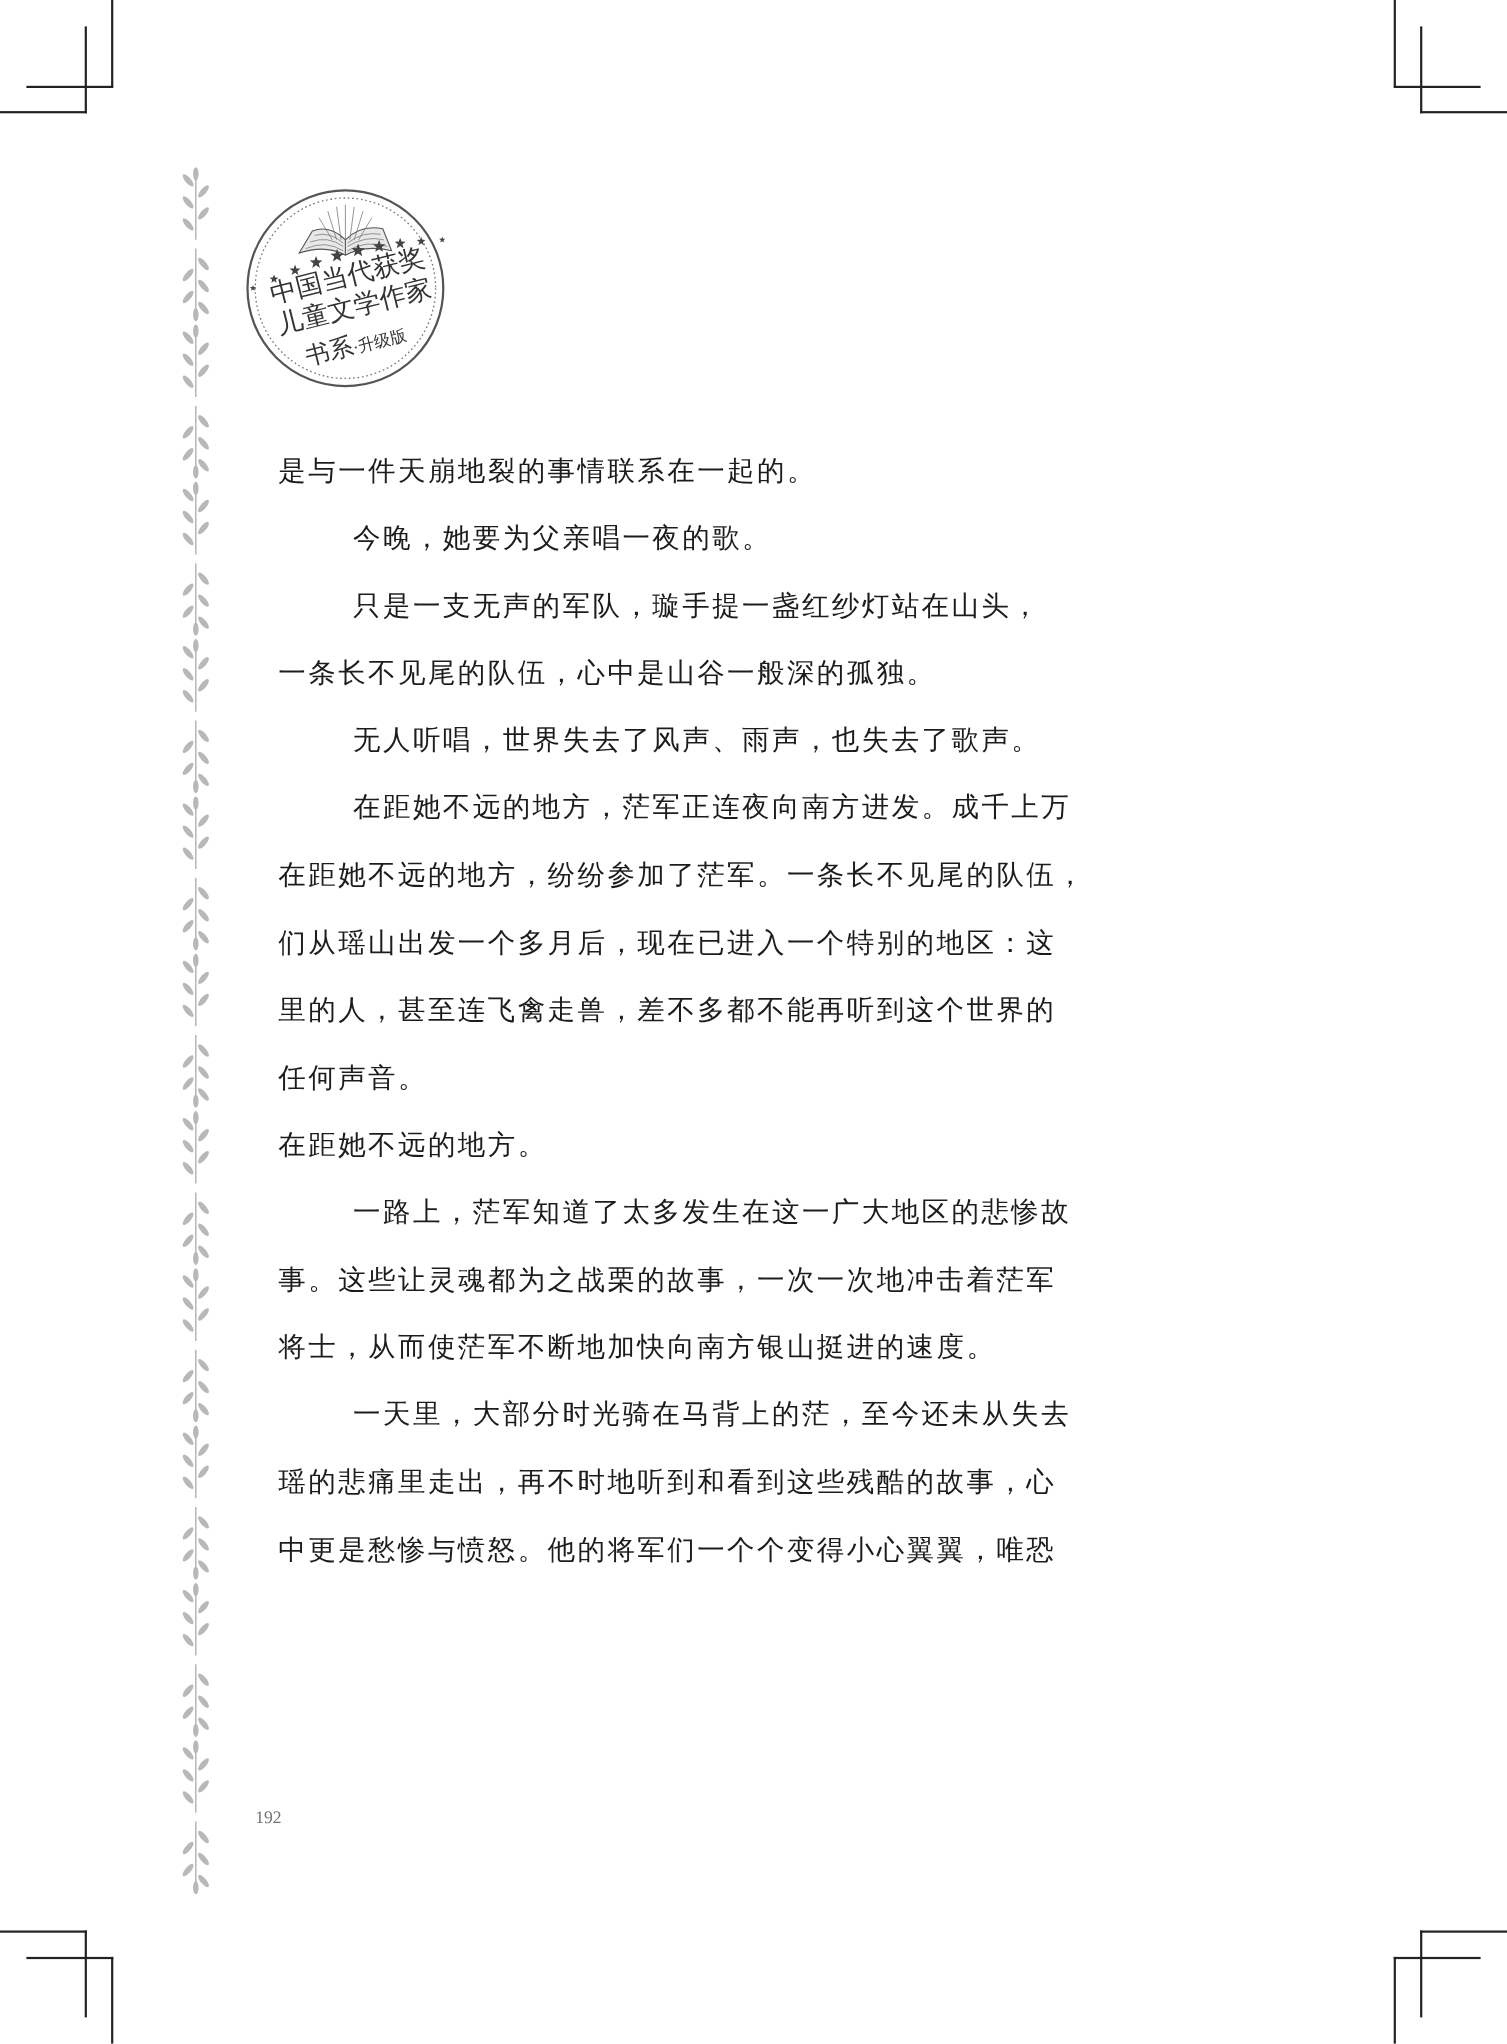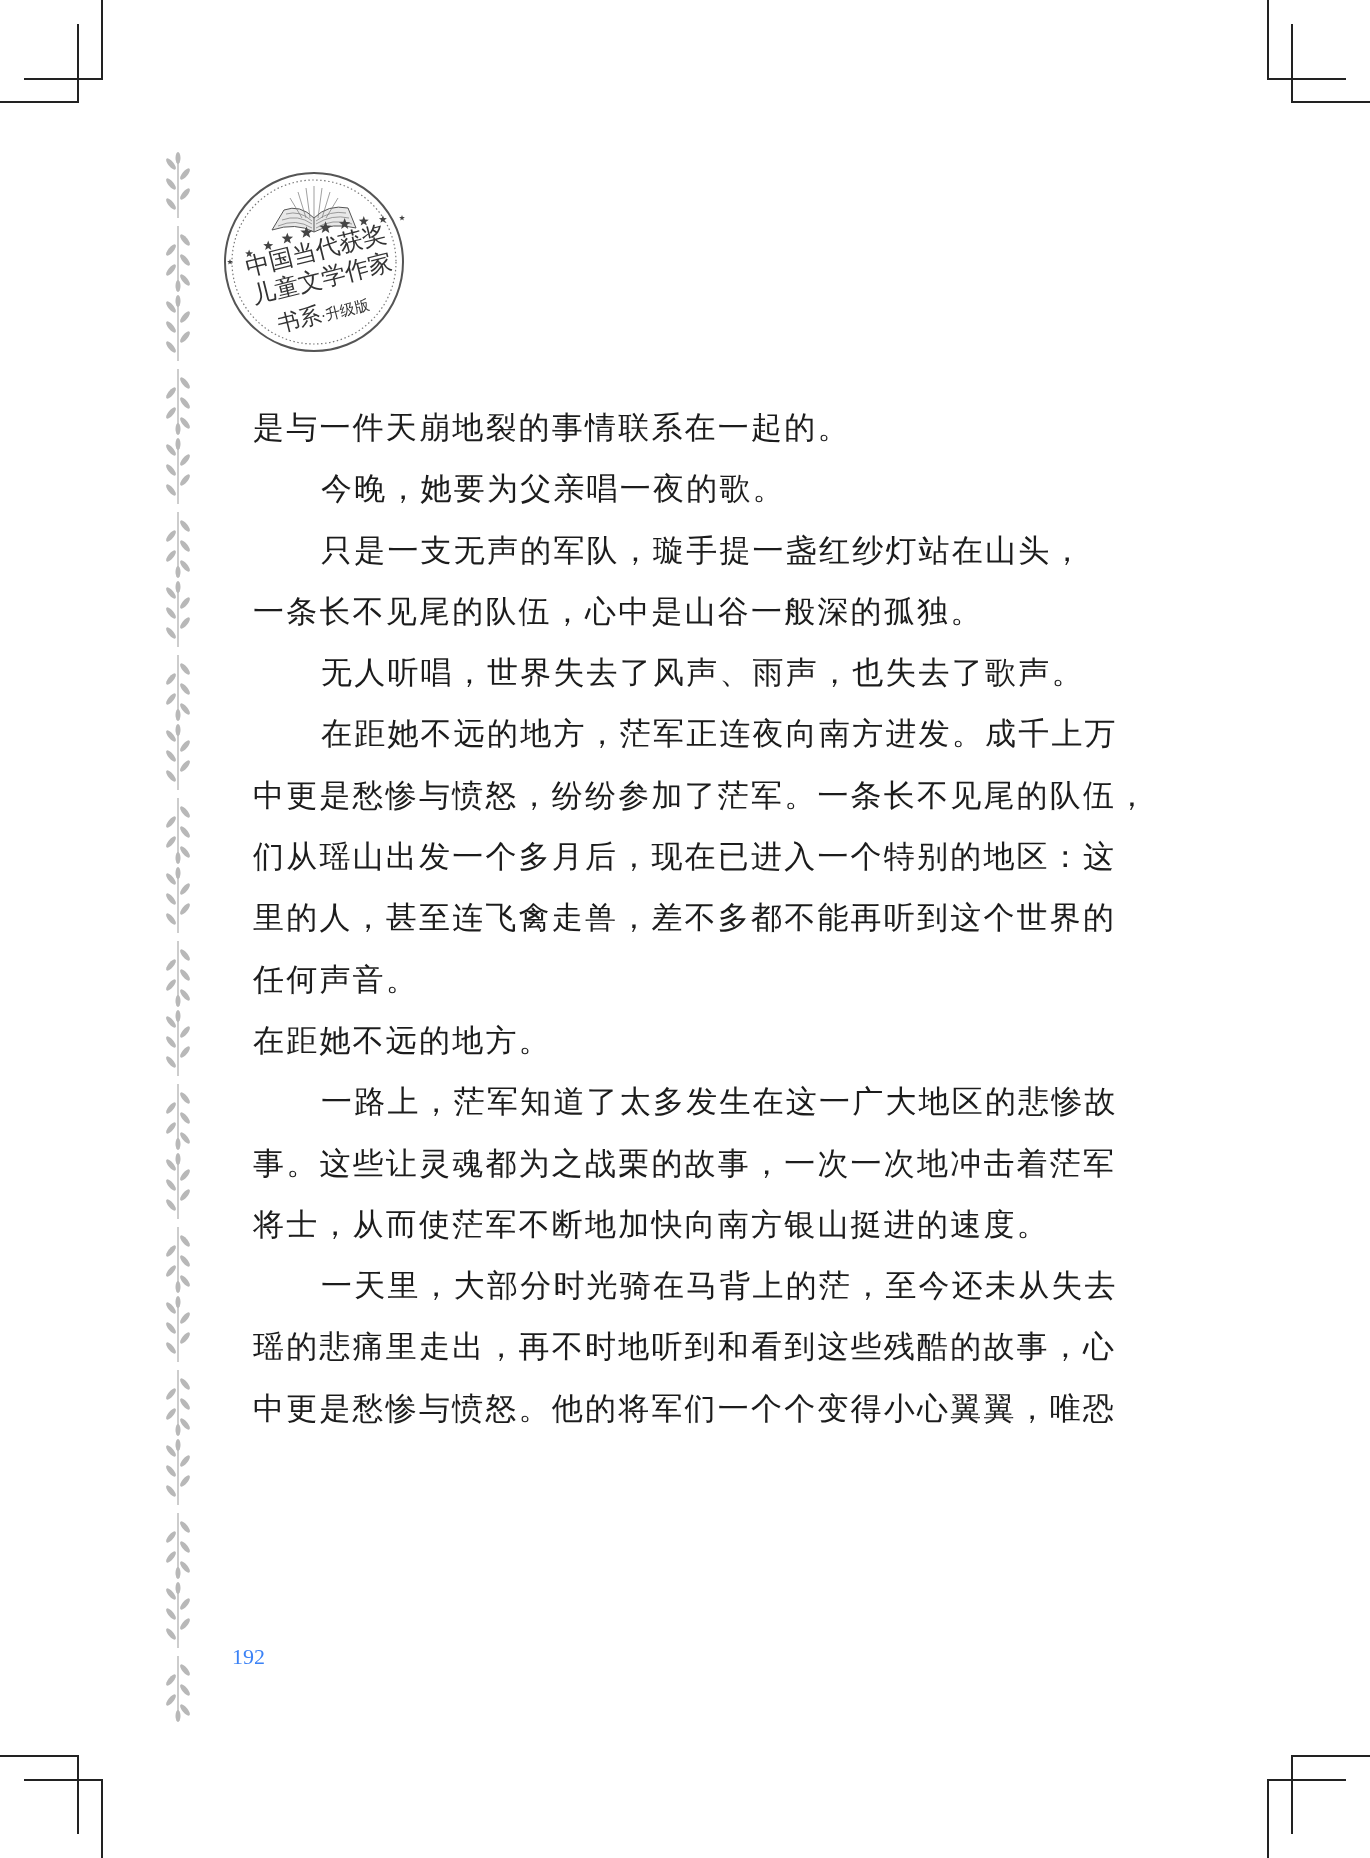"是与一件天崩地裂的事情联系在一起的。" .line { font-size: 31px -> 25px }
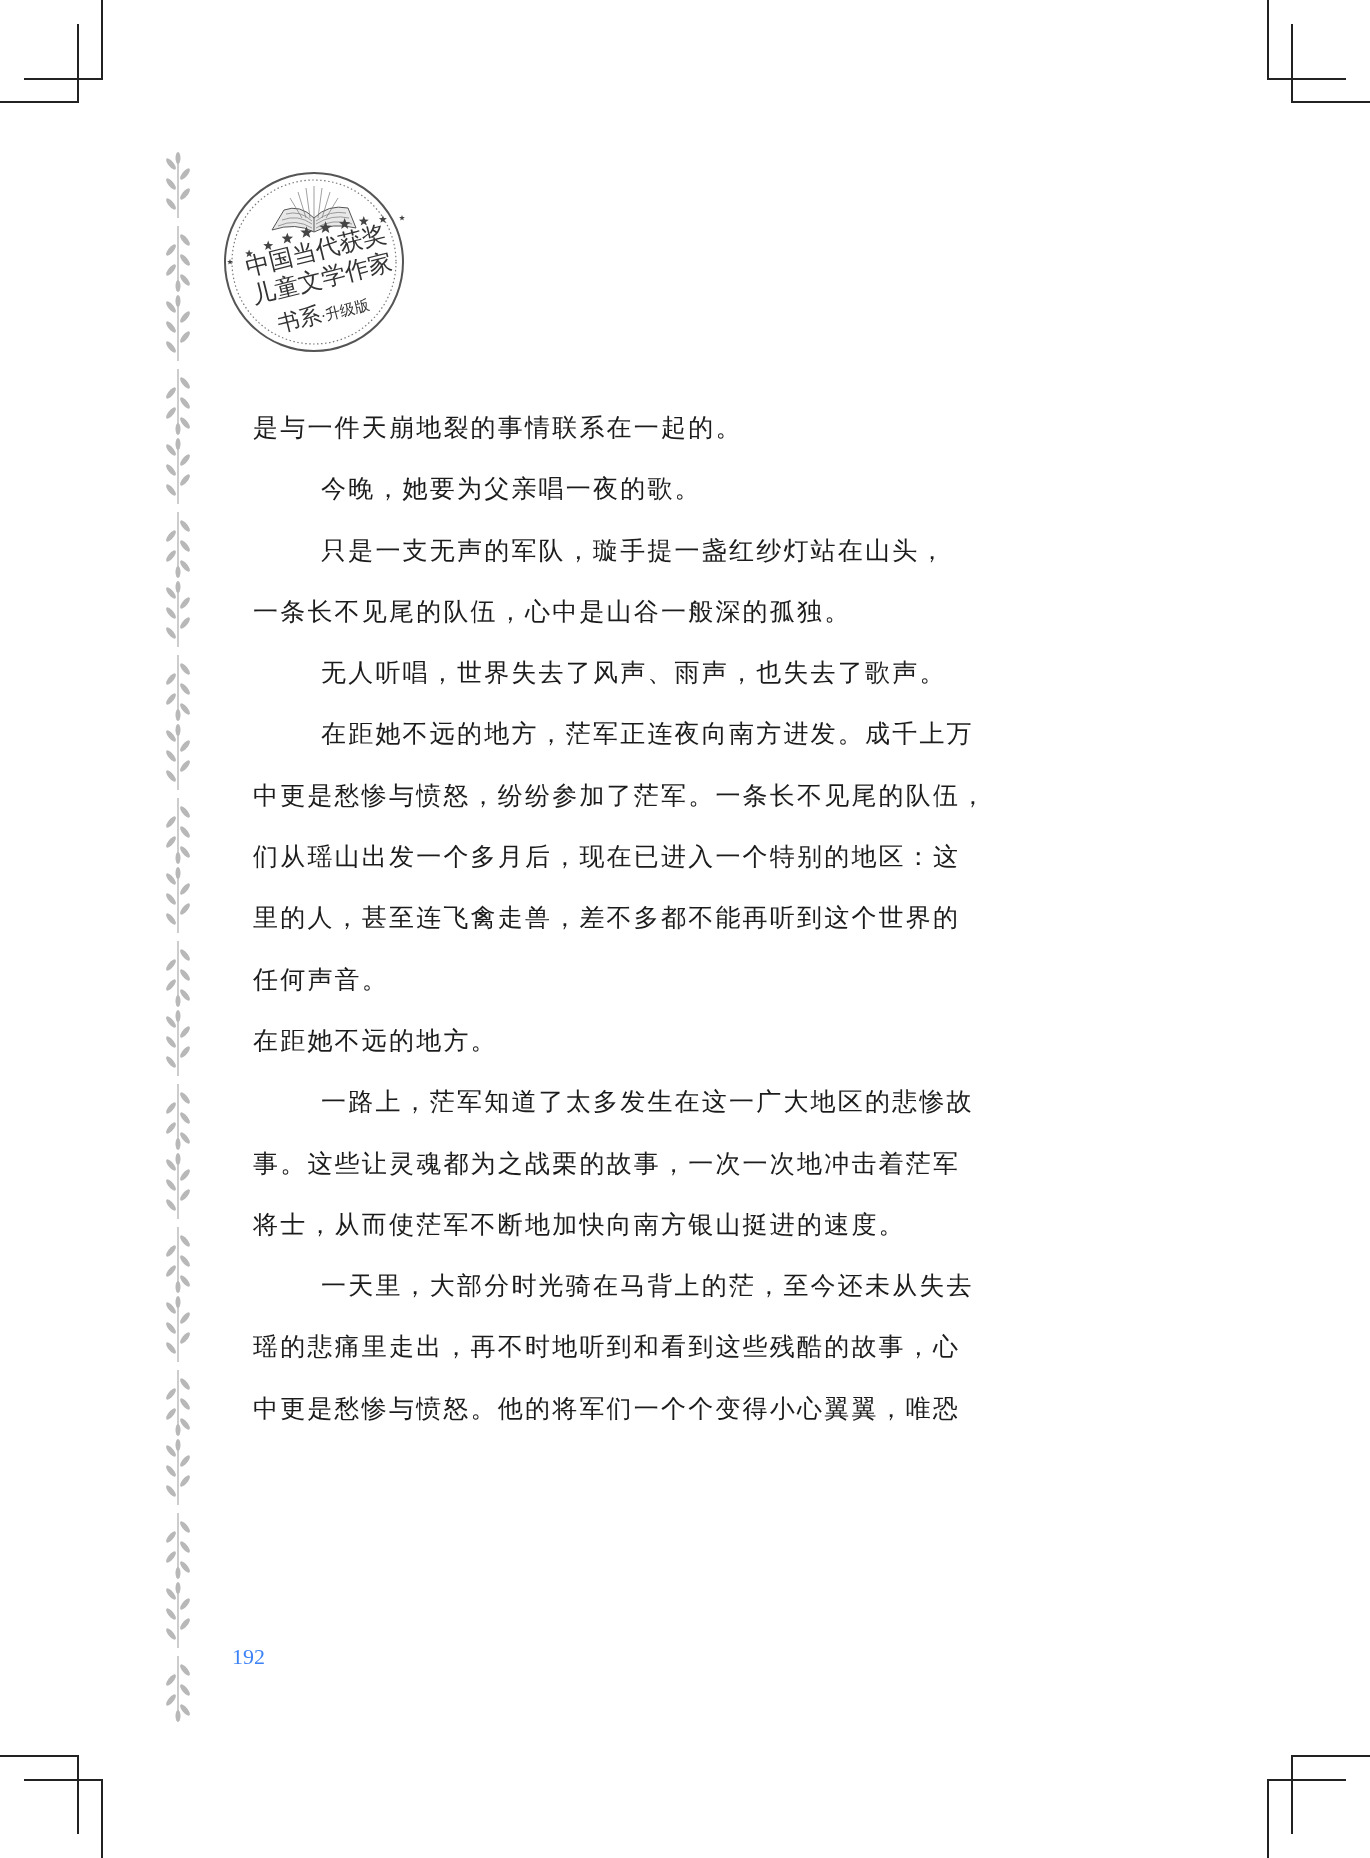"中更是愁惨与愤怒，纷纷参加了茫军。一条长不见尾的队伍，" div.line { text: 中更是愁惨与愤怒 -> 在距她不远的地方 }
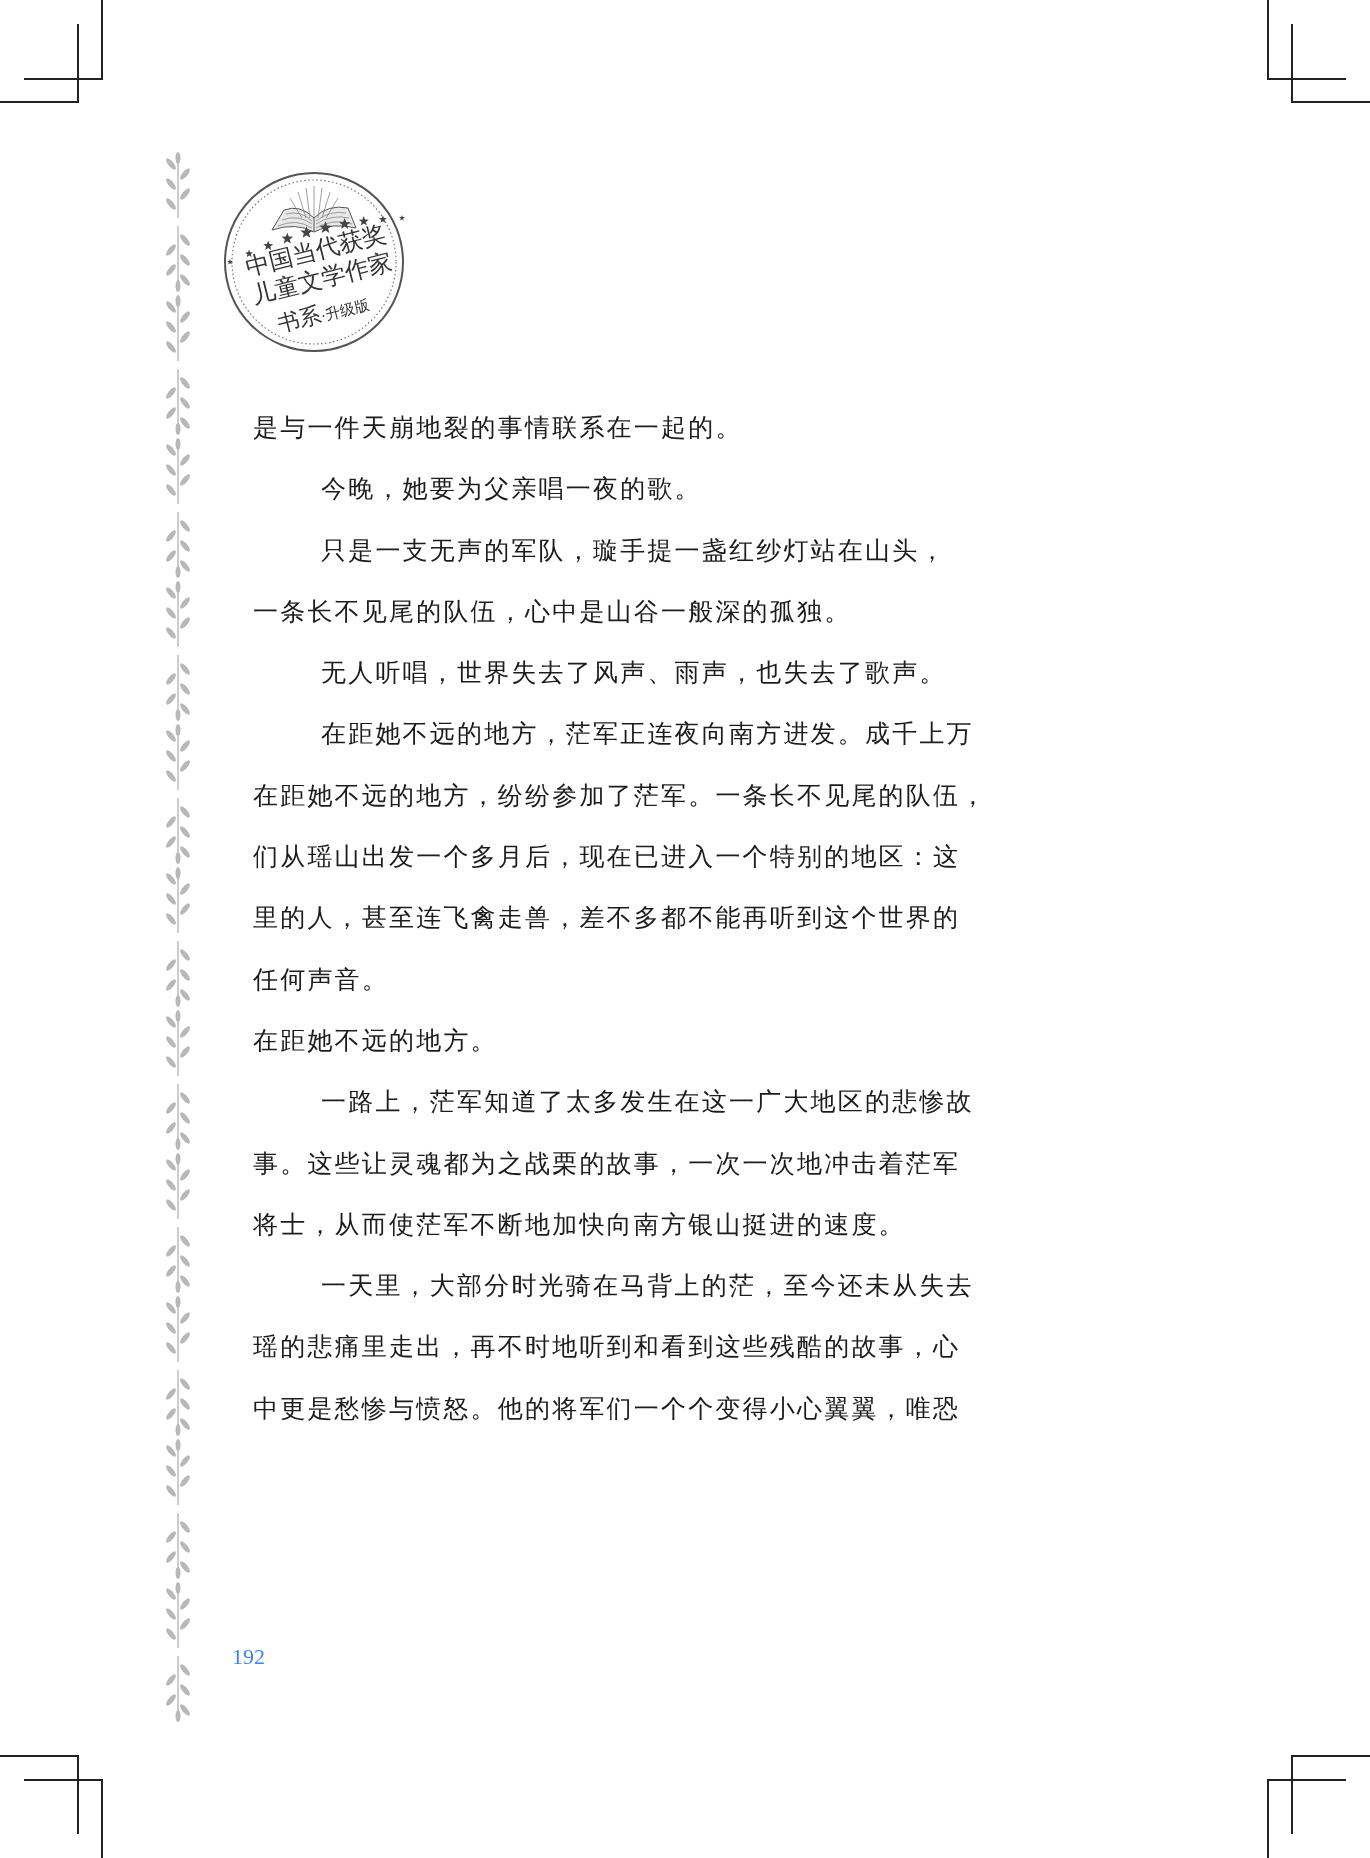"192" .page-number { color: #3b82f6 -> #737373; font-size: 22px -> 16px }
